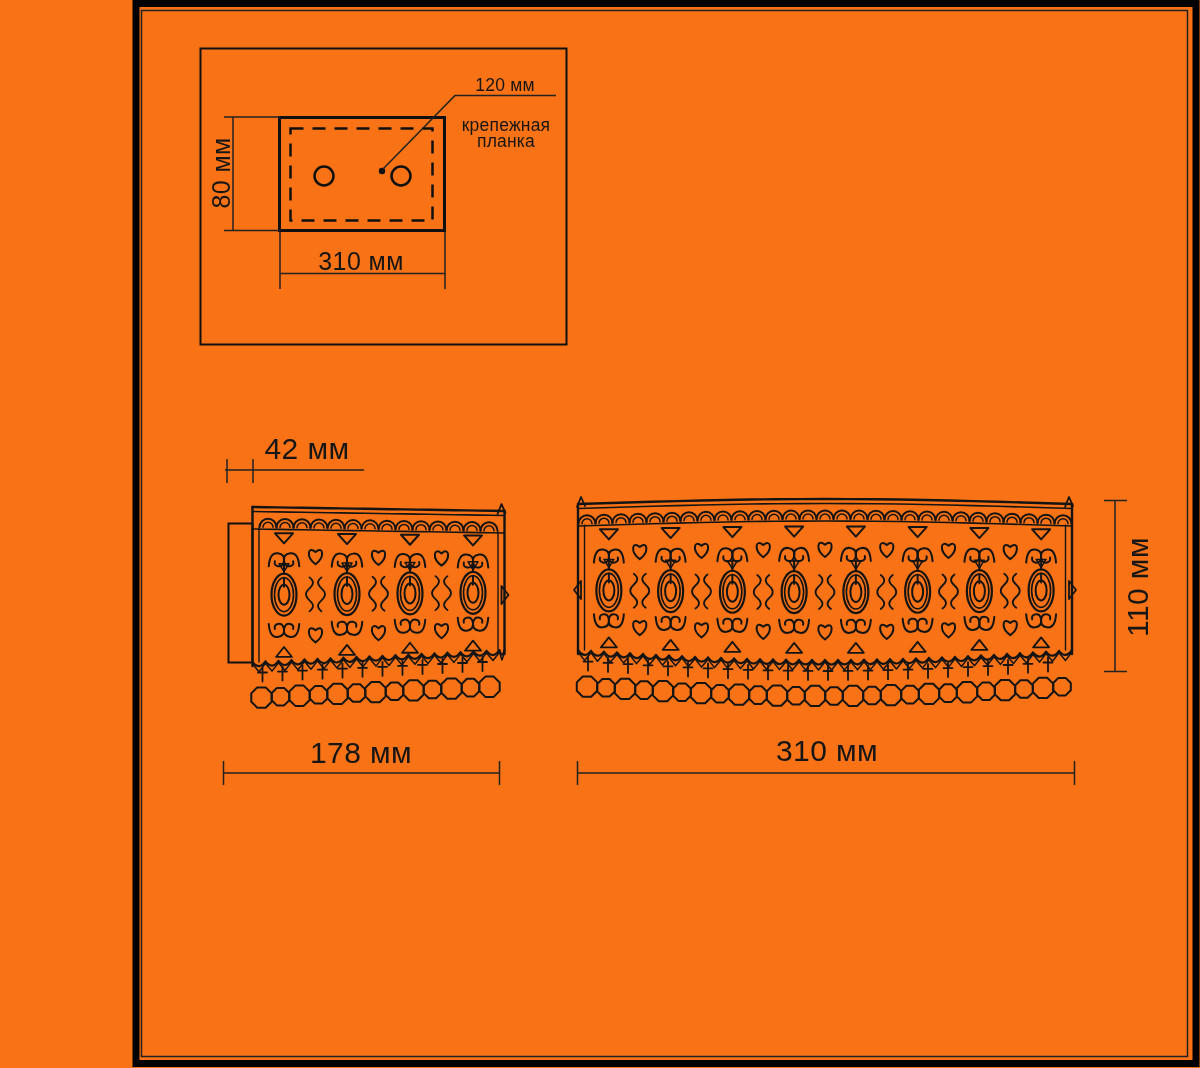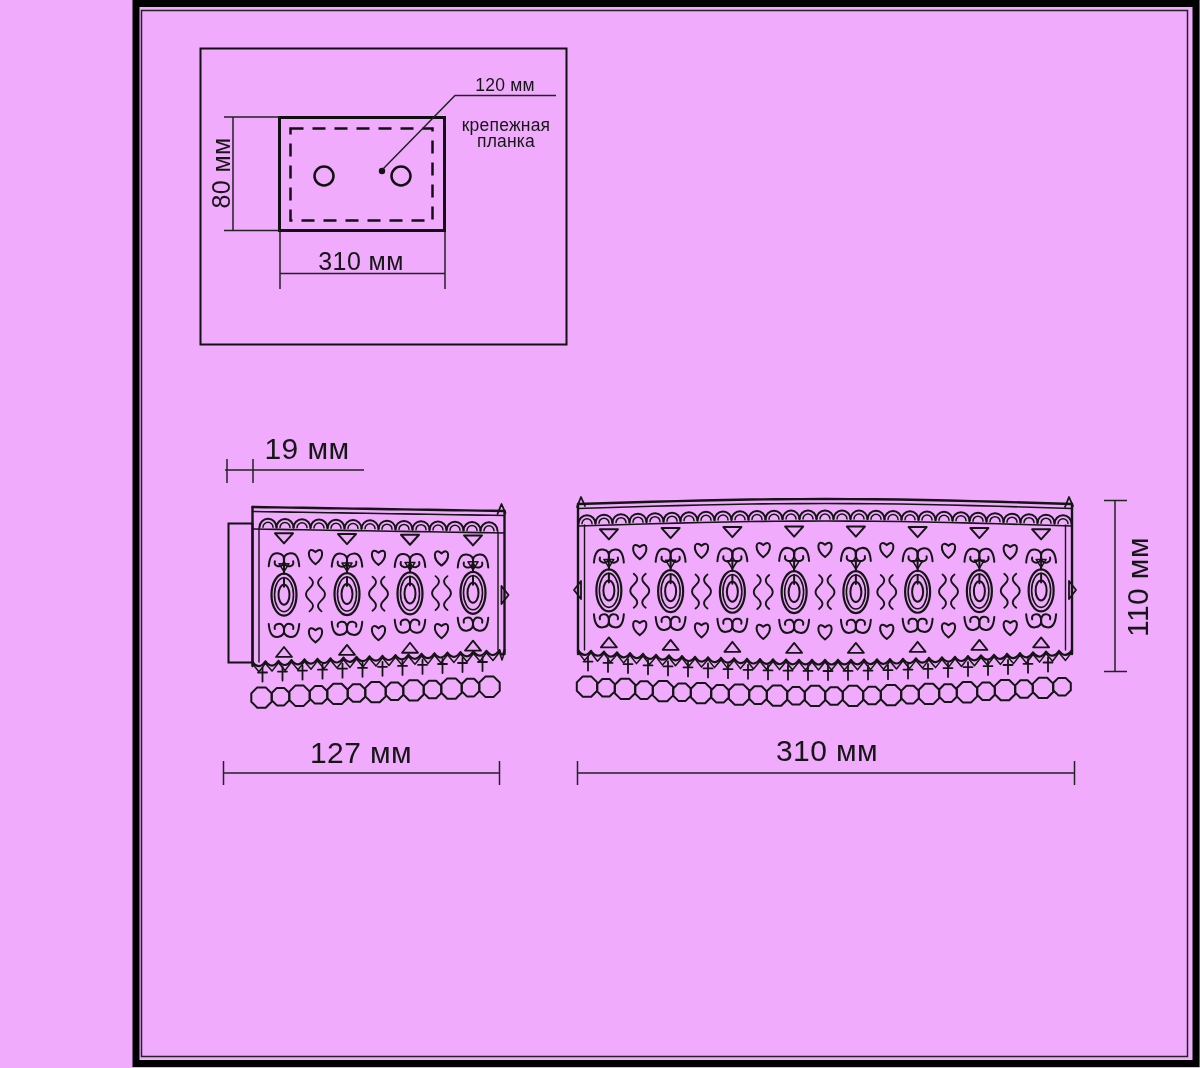"120 мм" .page { background: #f0abfc -> #f97316 }
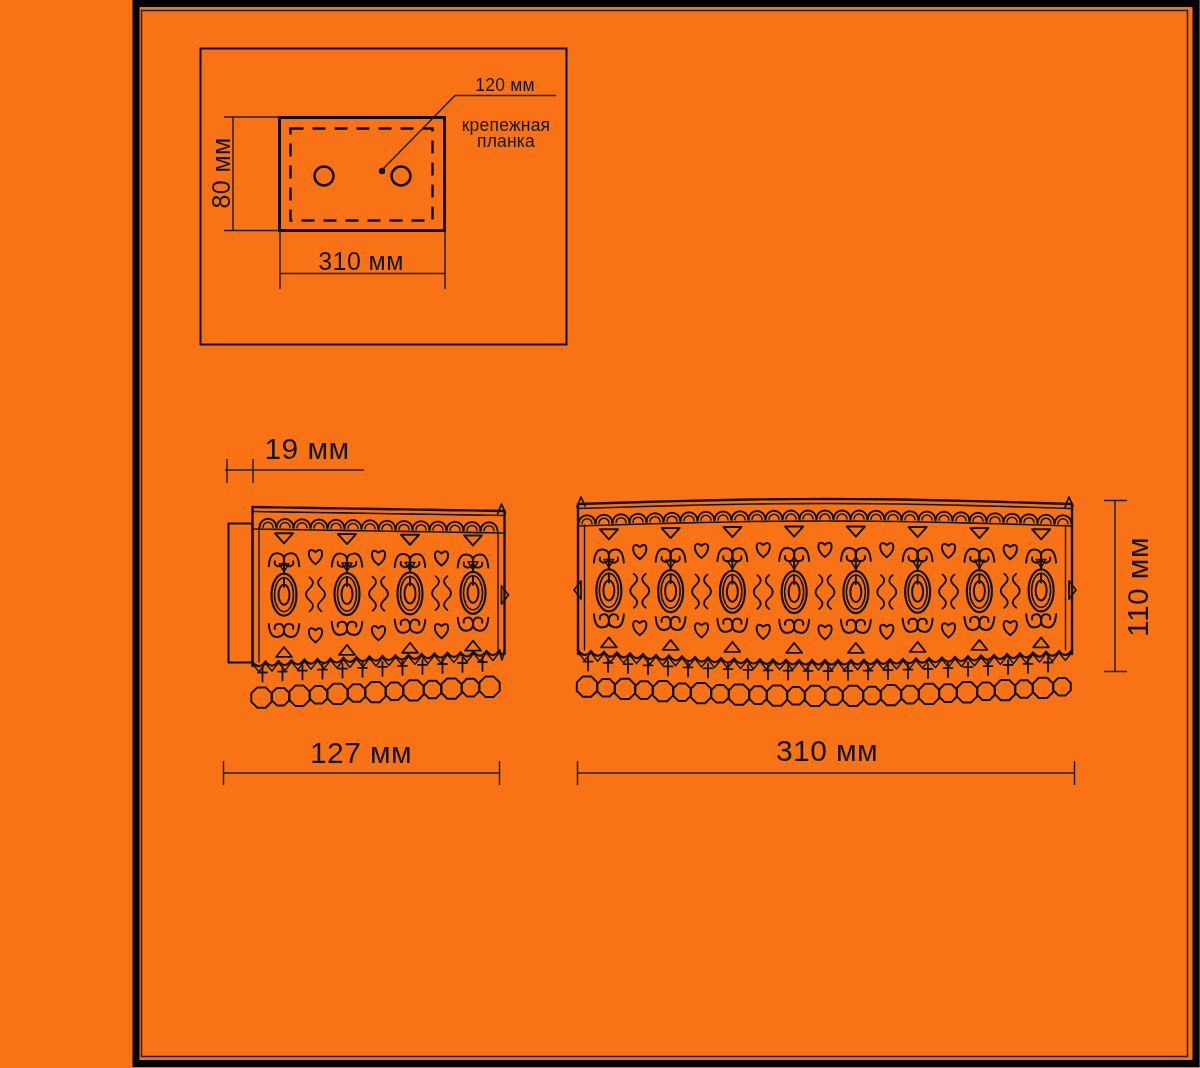"19 мм" div.dim-label { text: 19 -> 42 }
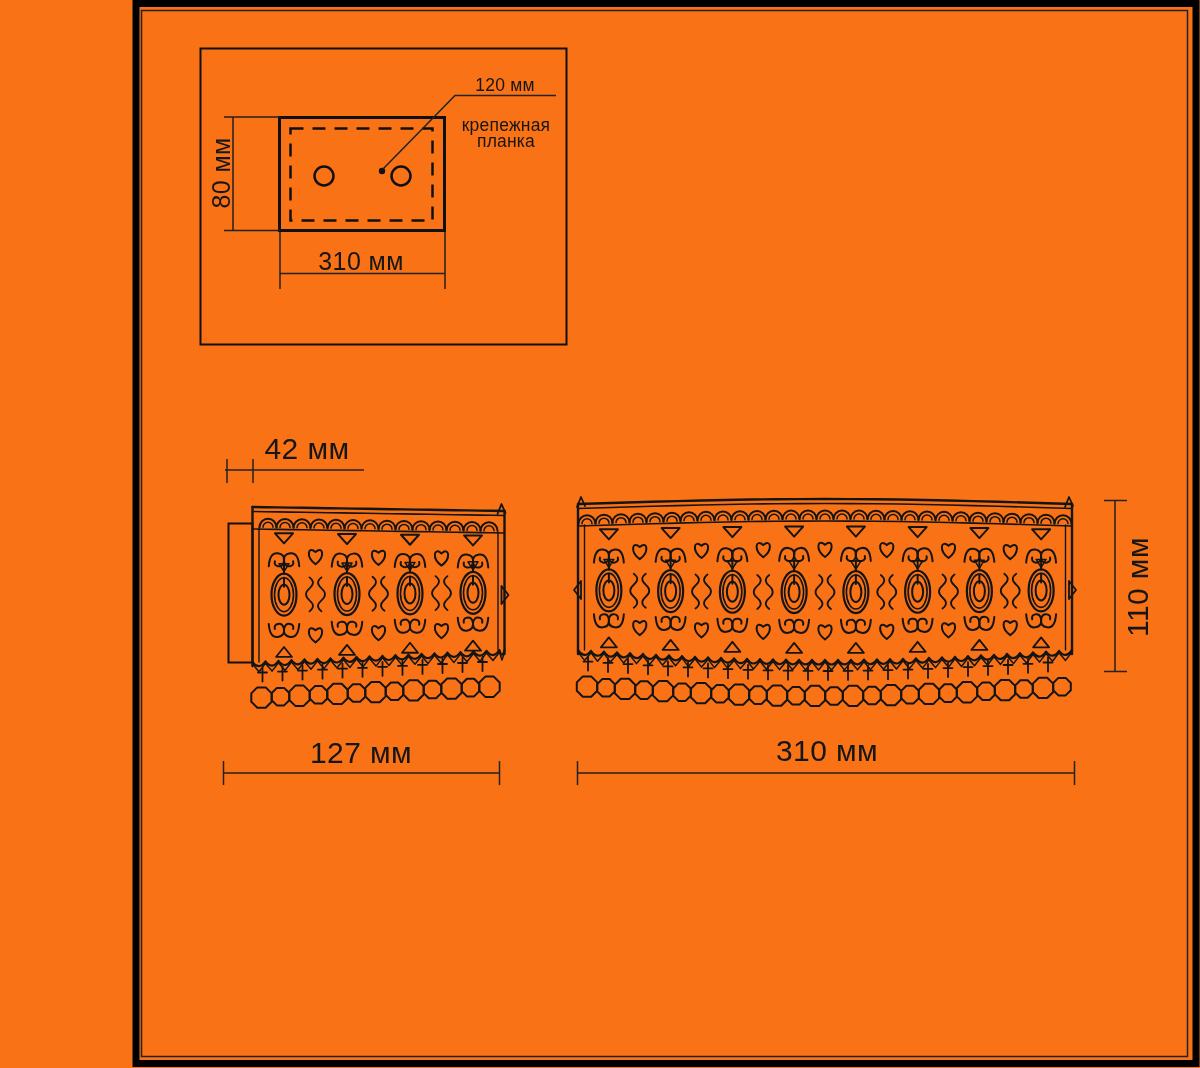"127 мм" div.dim-label { text: 127 -> 178 }
